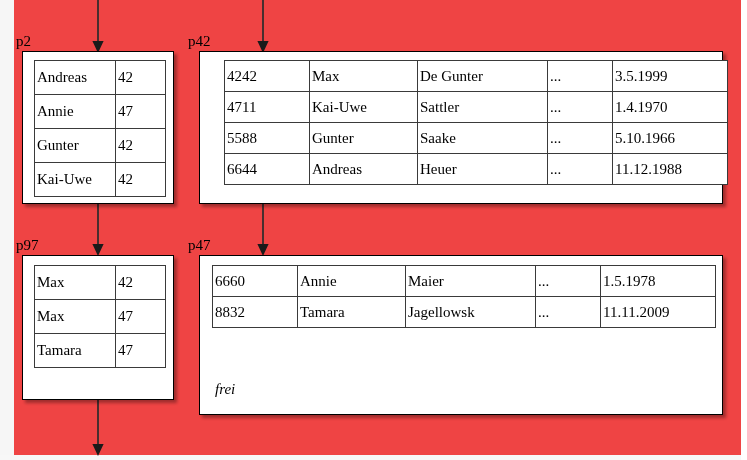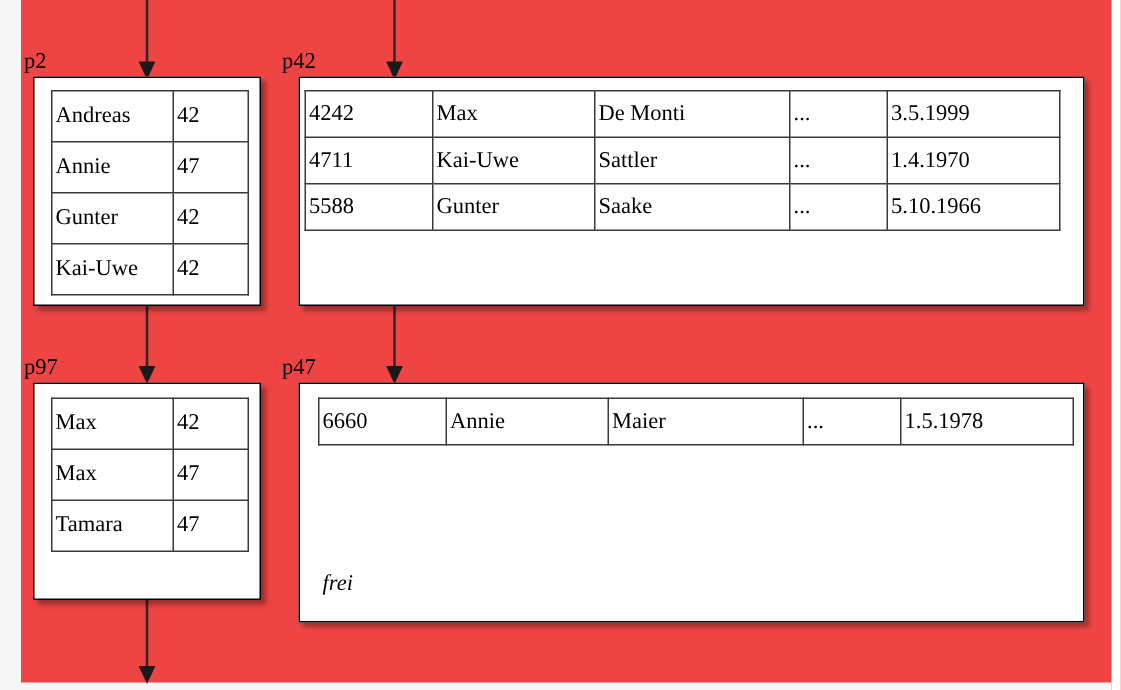"4242" table.grid { border-radius: 19px -> none; left: 203px -> 224px }
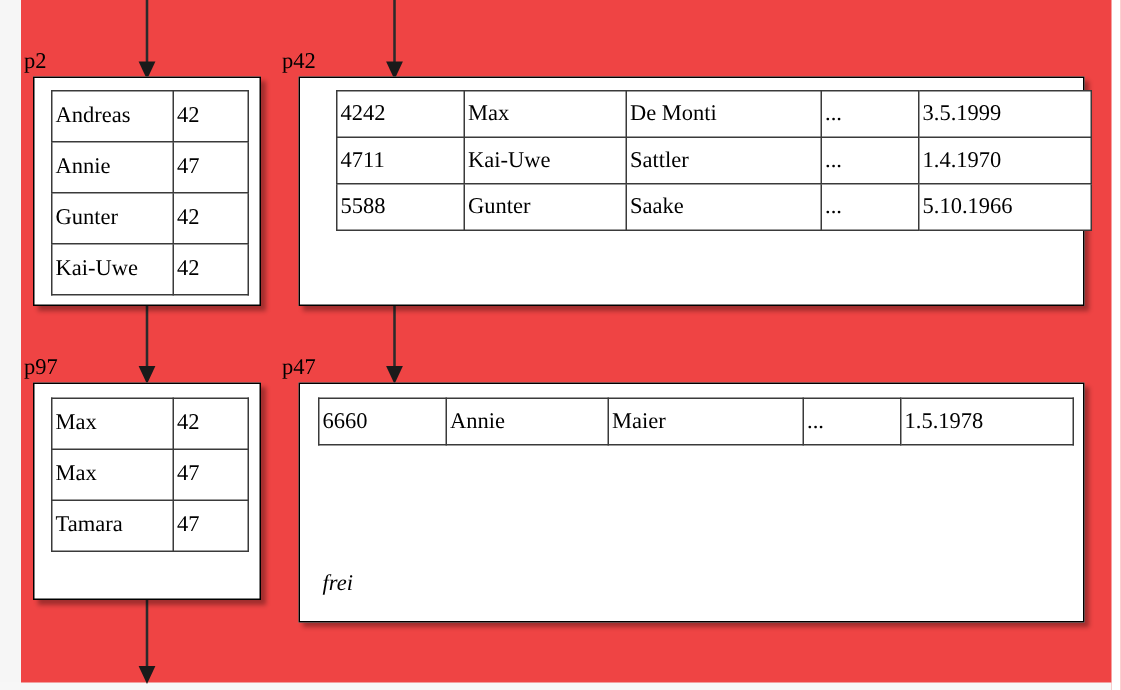"De Monti" td { text: Monti -> Gunter }
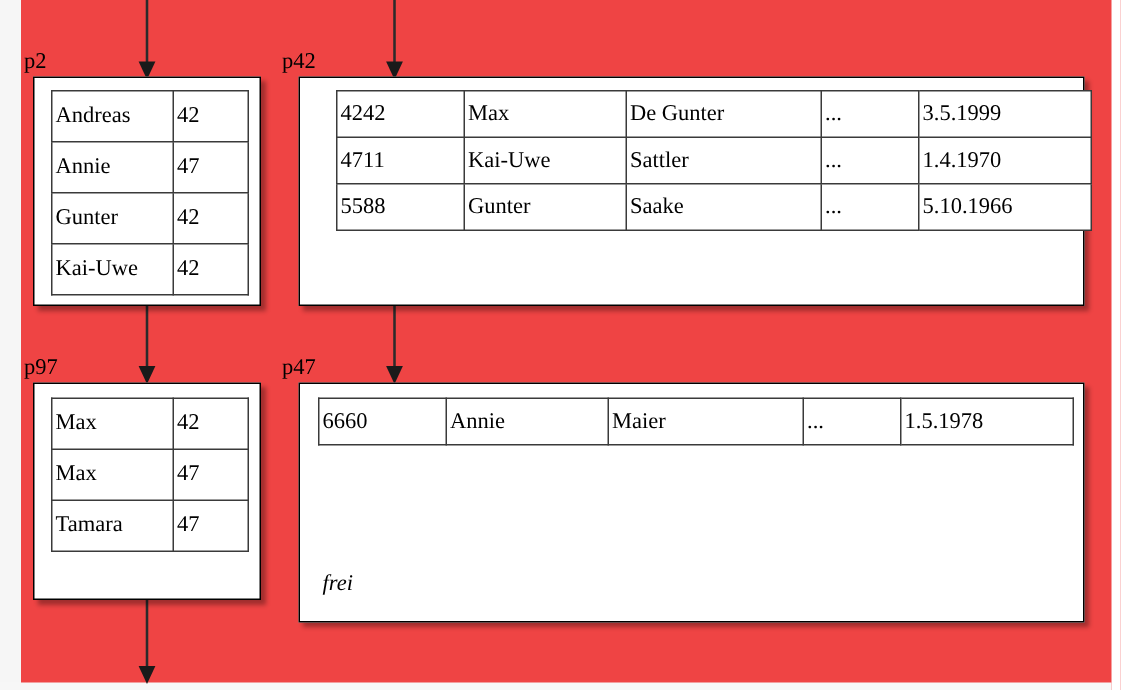"6644" tr { html: none -> <tr> <td>6644</td> <td>Andreas</td> <td>Heuer</td> <td>...</td> <td>11.12.1988</td> </tr> }
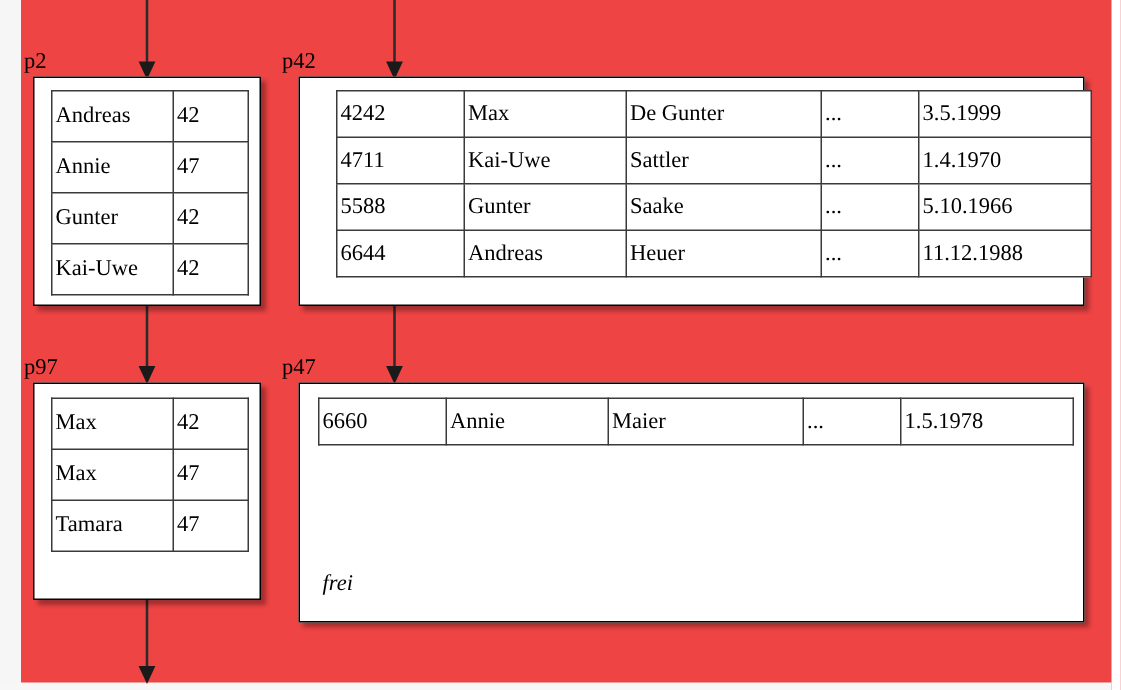"8832" tr { html: none -> <tr> <td>8832</td> <td>Tamara</td> <td>Jagellowsk</td> <td>...</td> <td>11.11.2009</td> </tr> }
